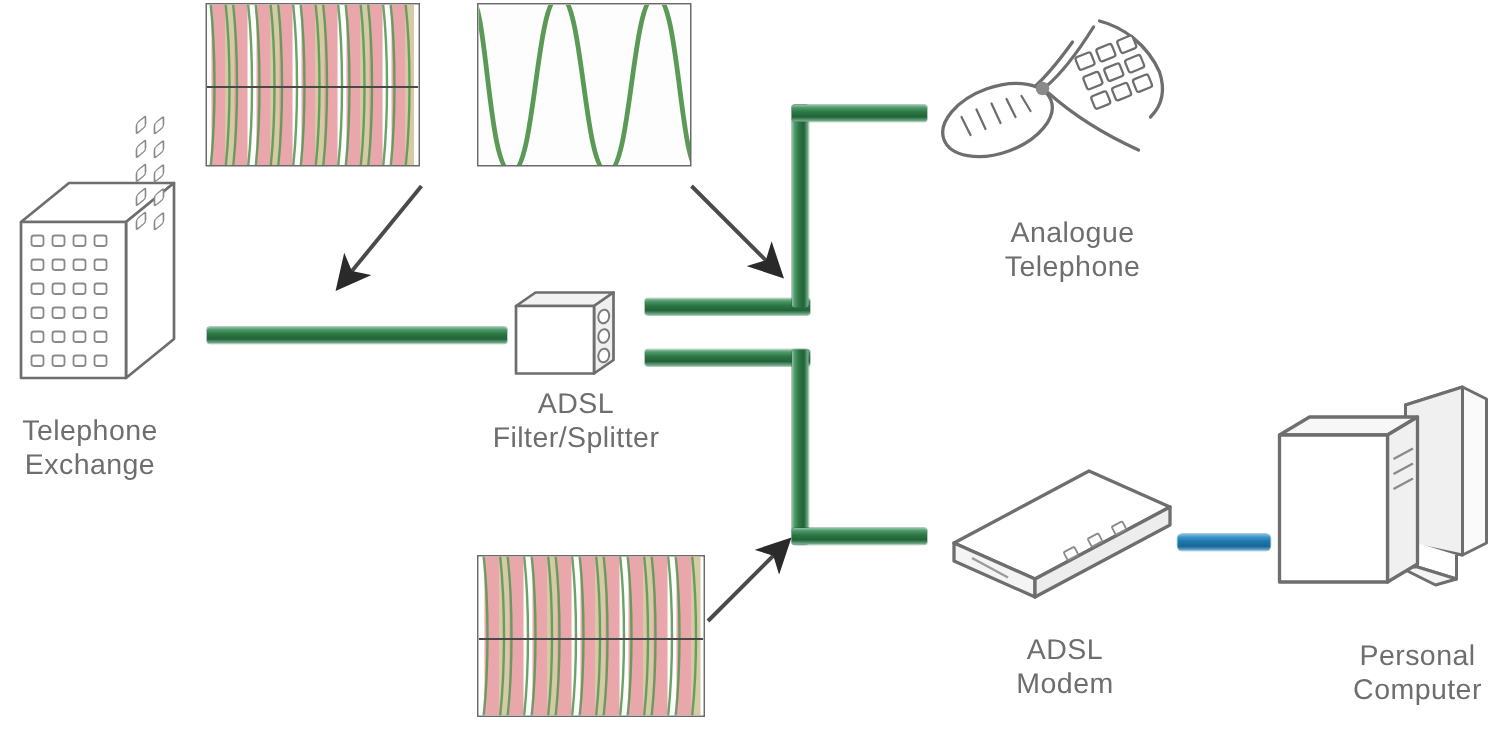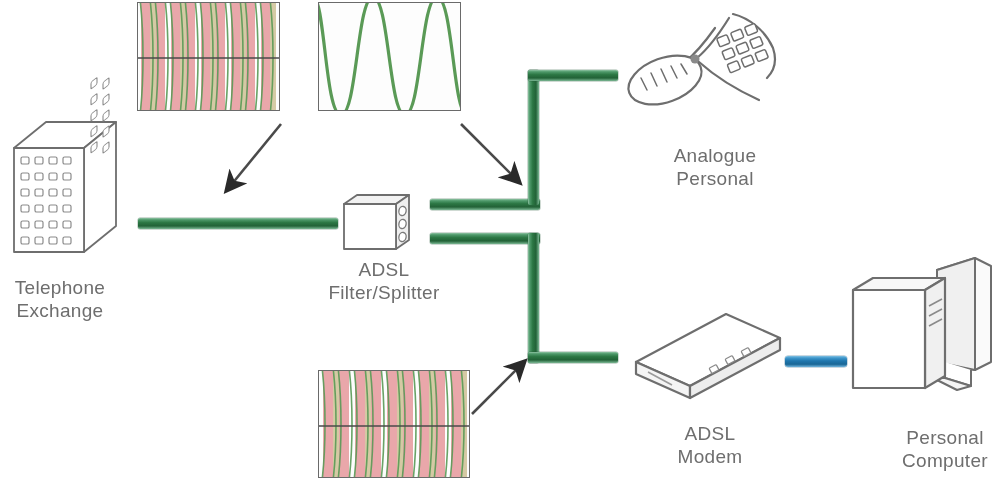"Analogue" div.label { text: Personal -> Telephone }
